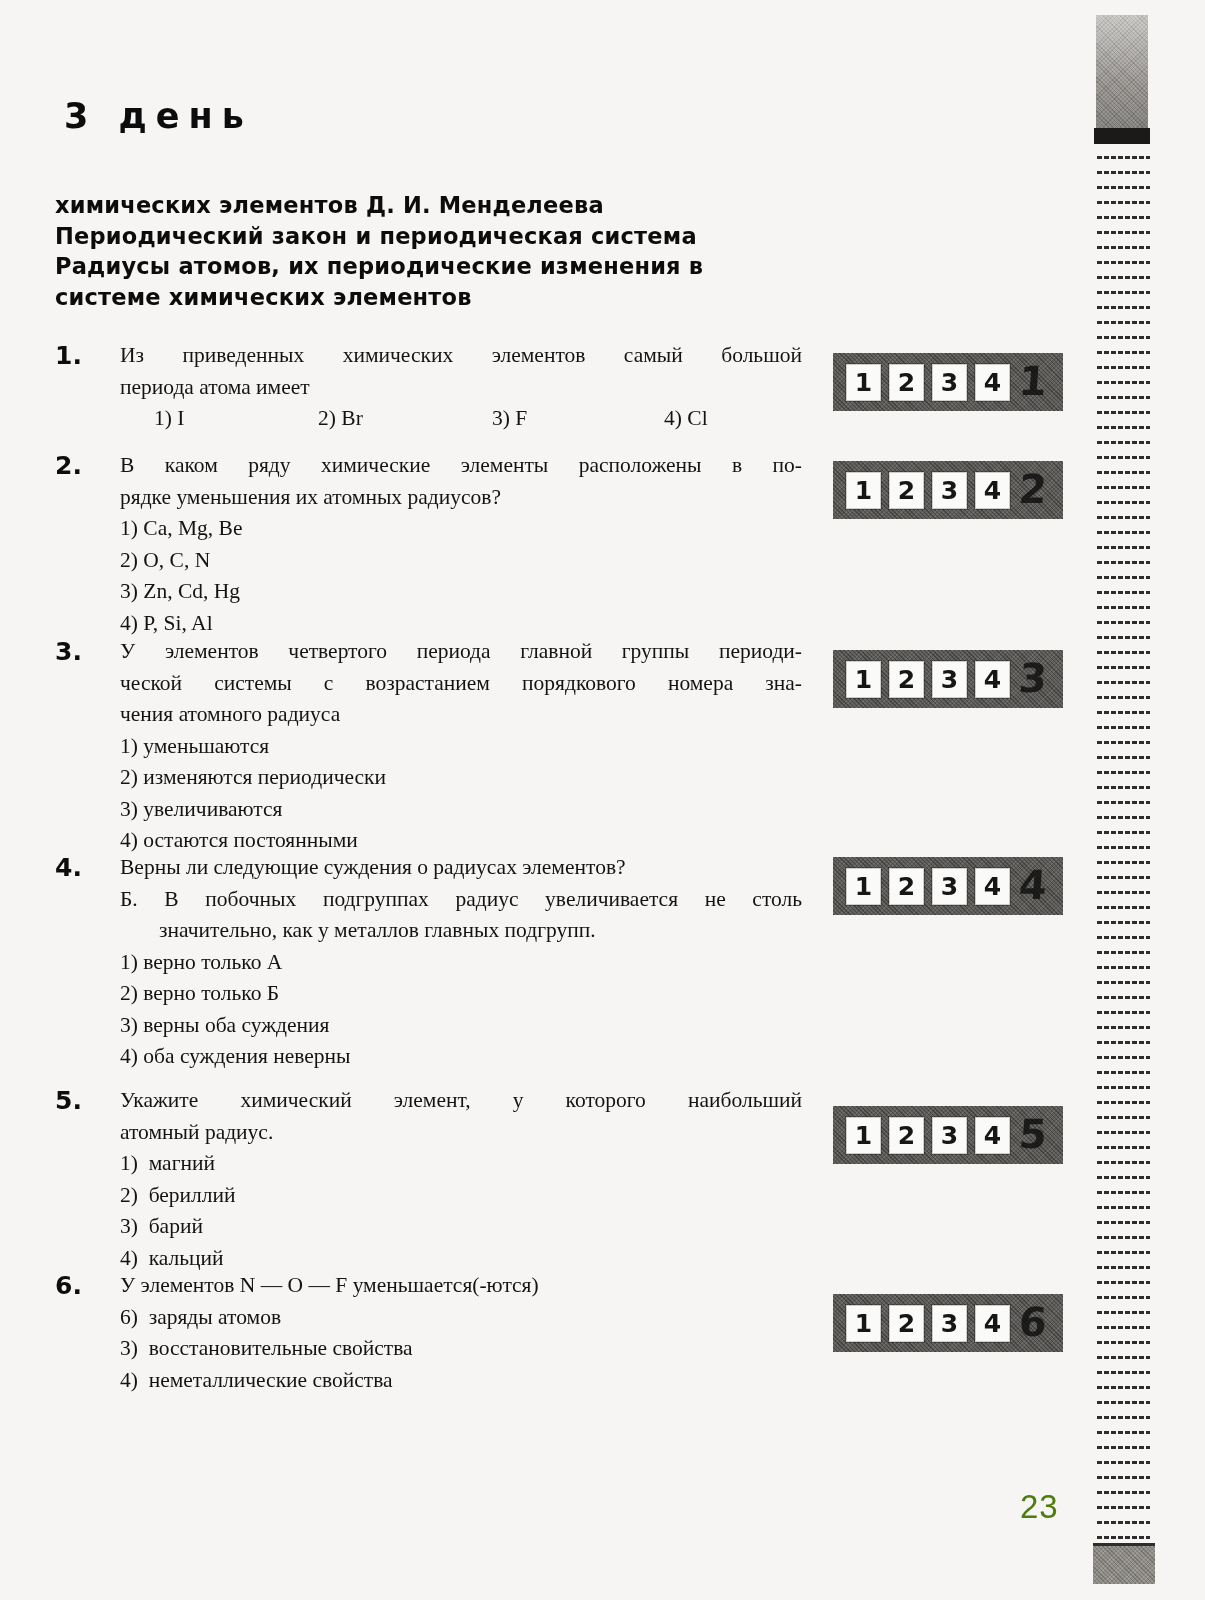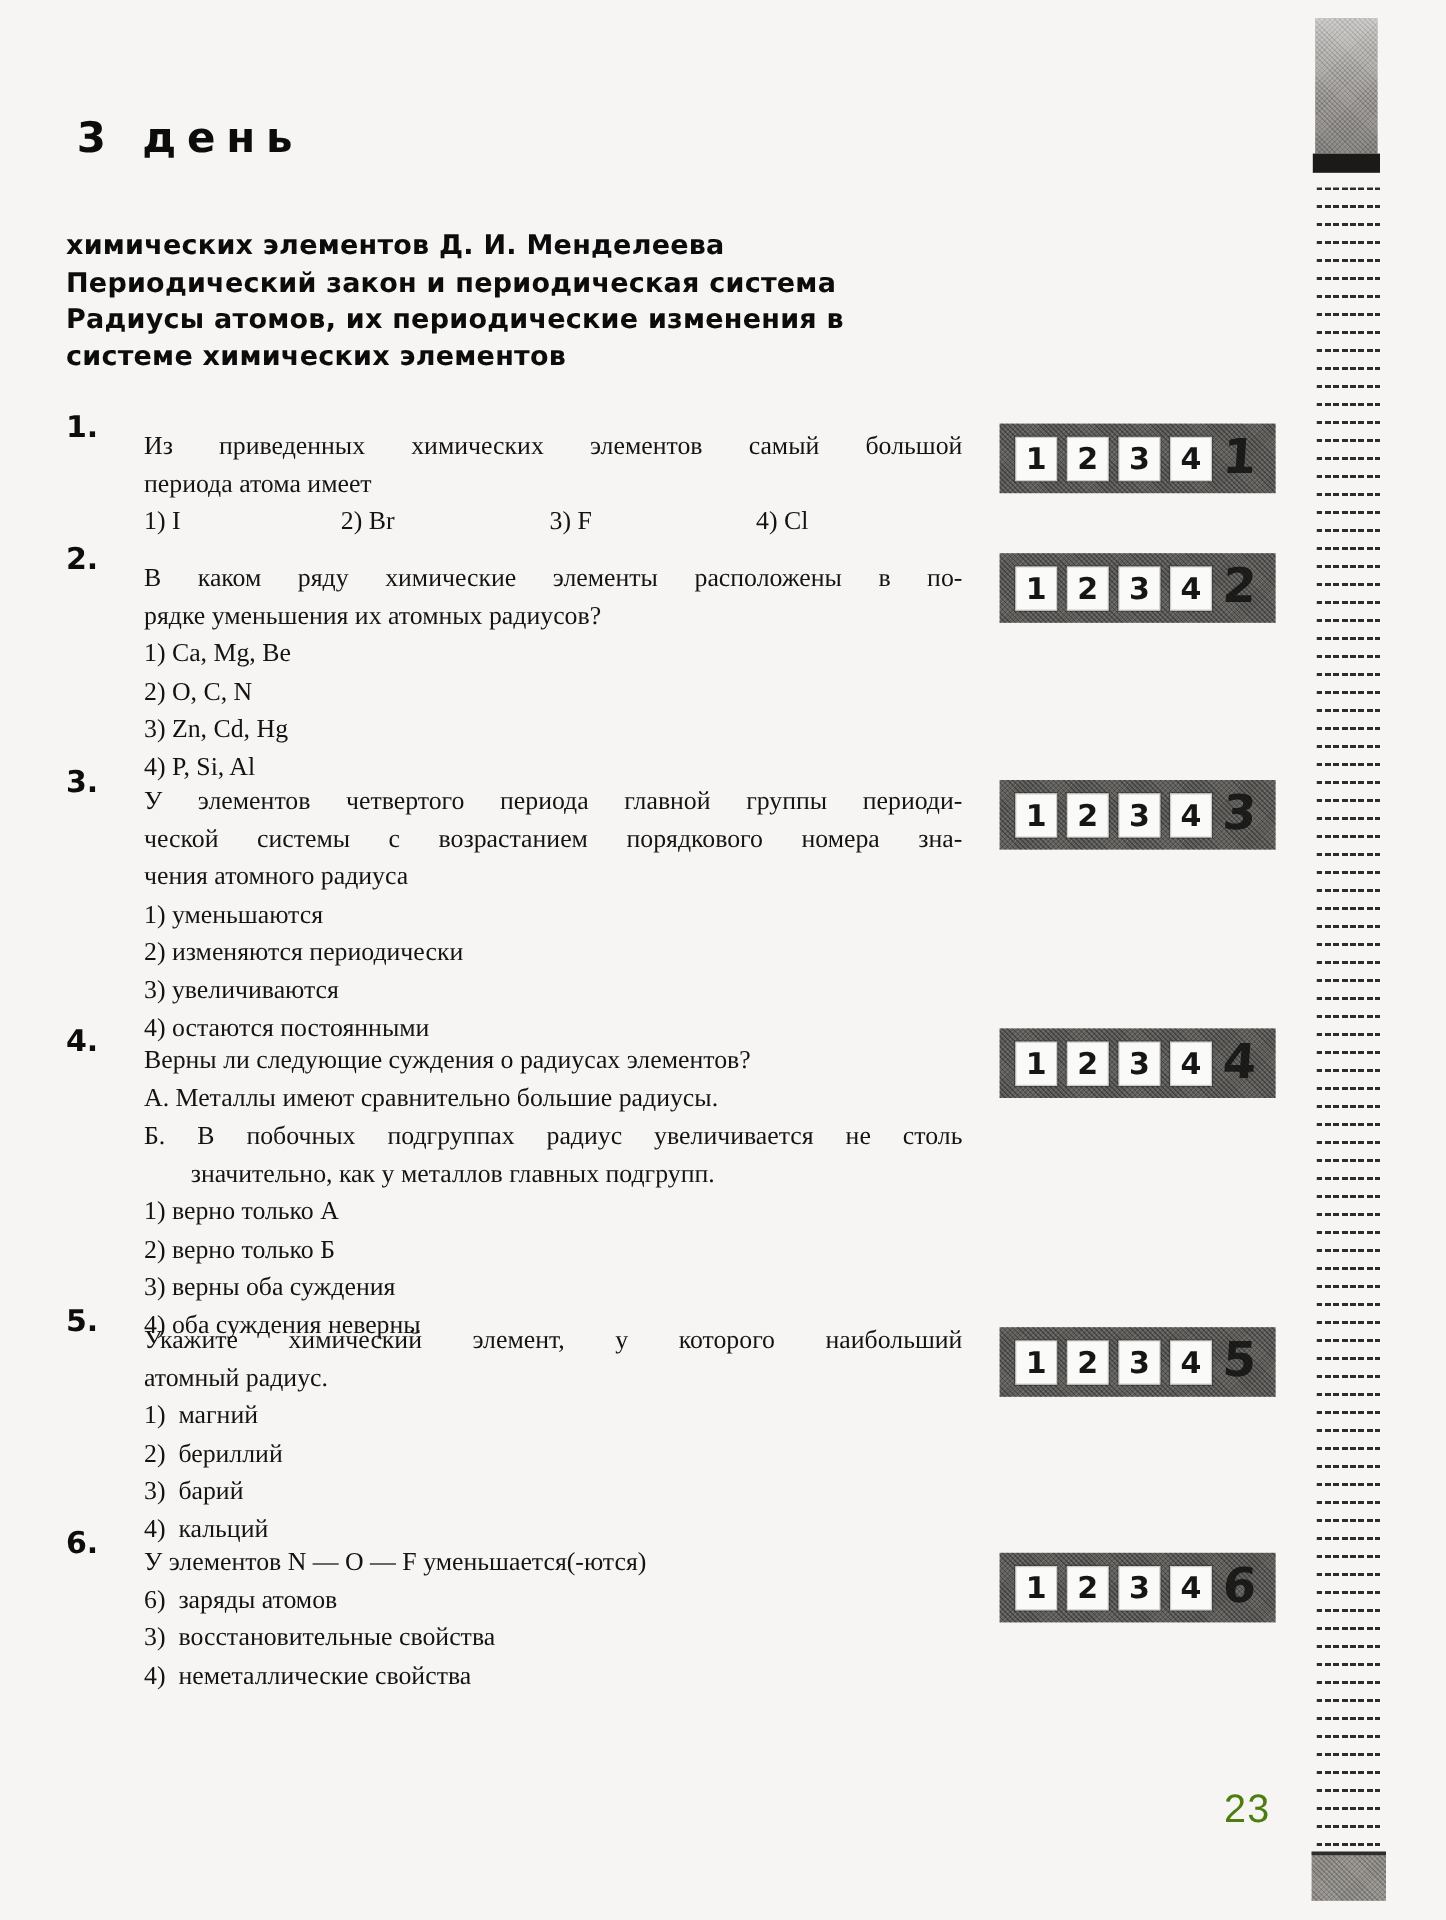"Из приведенных химических элементов" .qbody { top: 16px -> 0 }
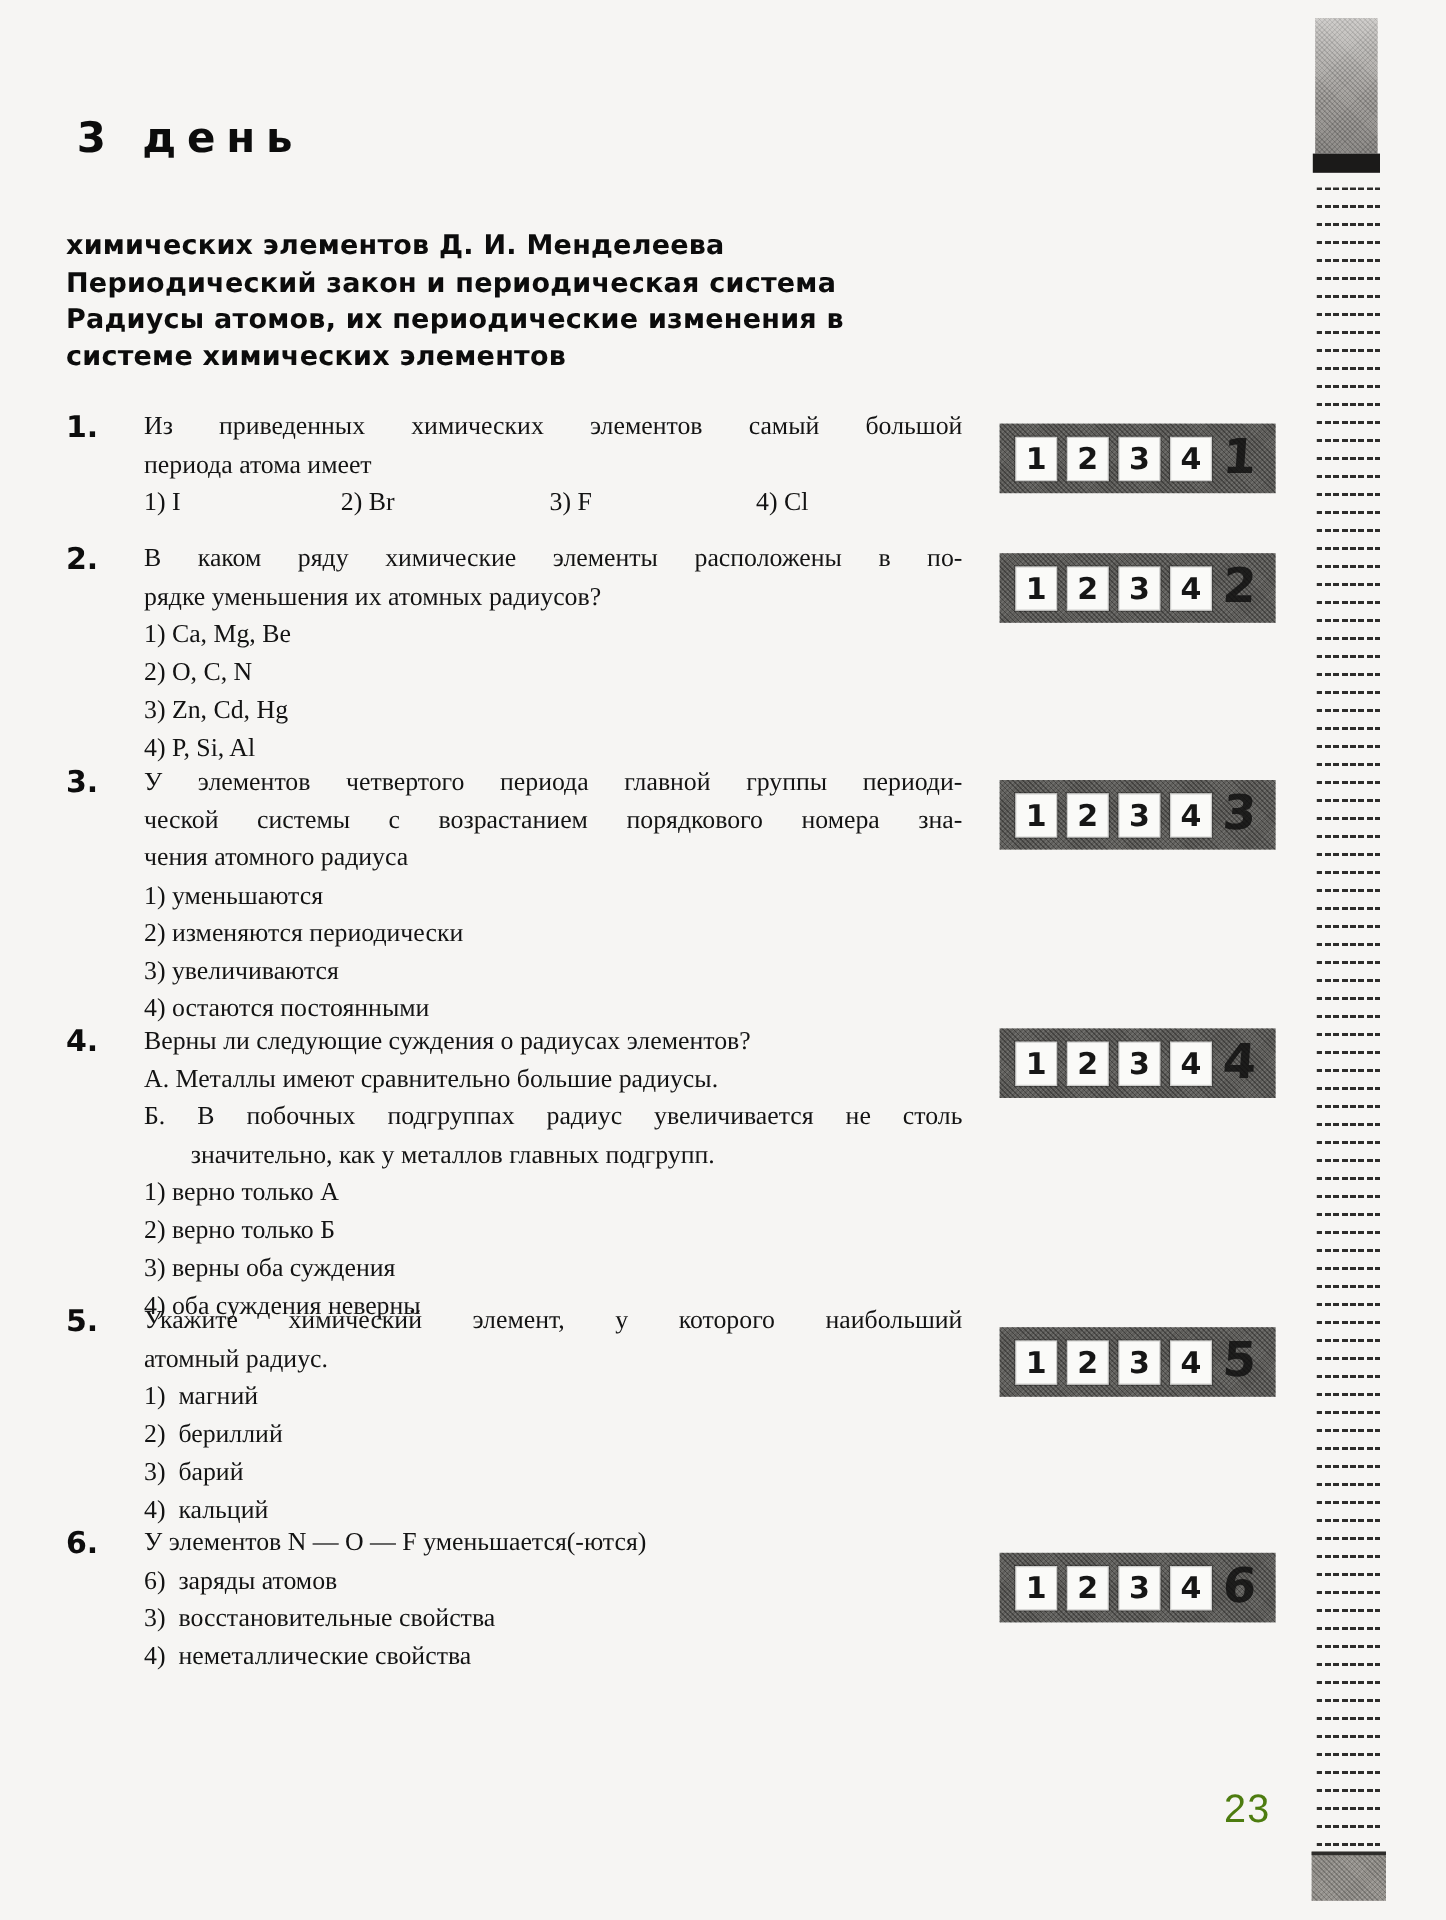"1) I" .opt-row span:nth-child(1) { margin-left: none -> 34px }
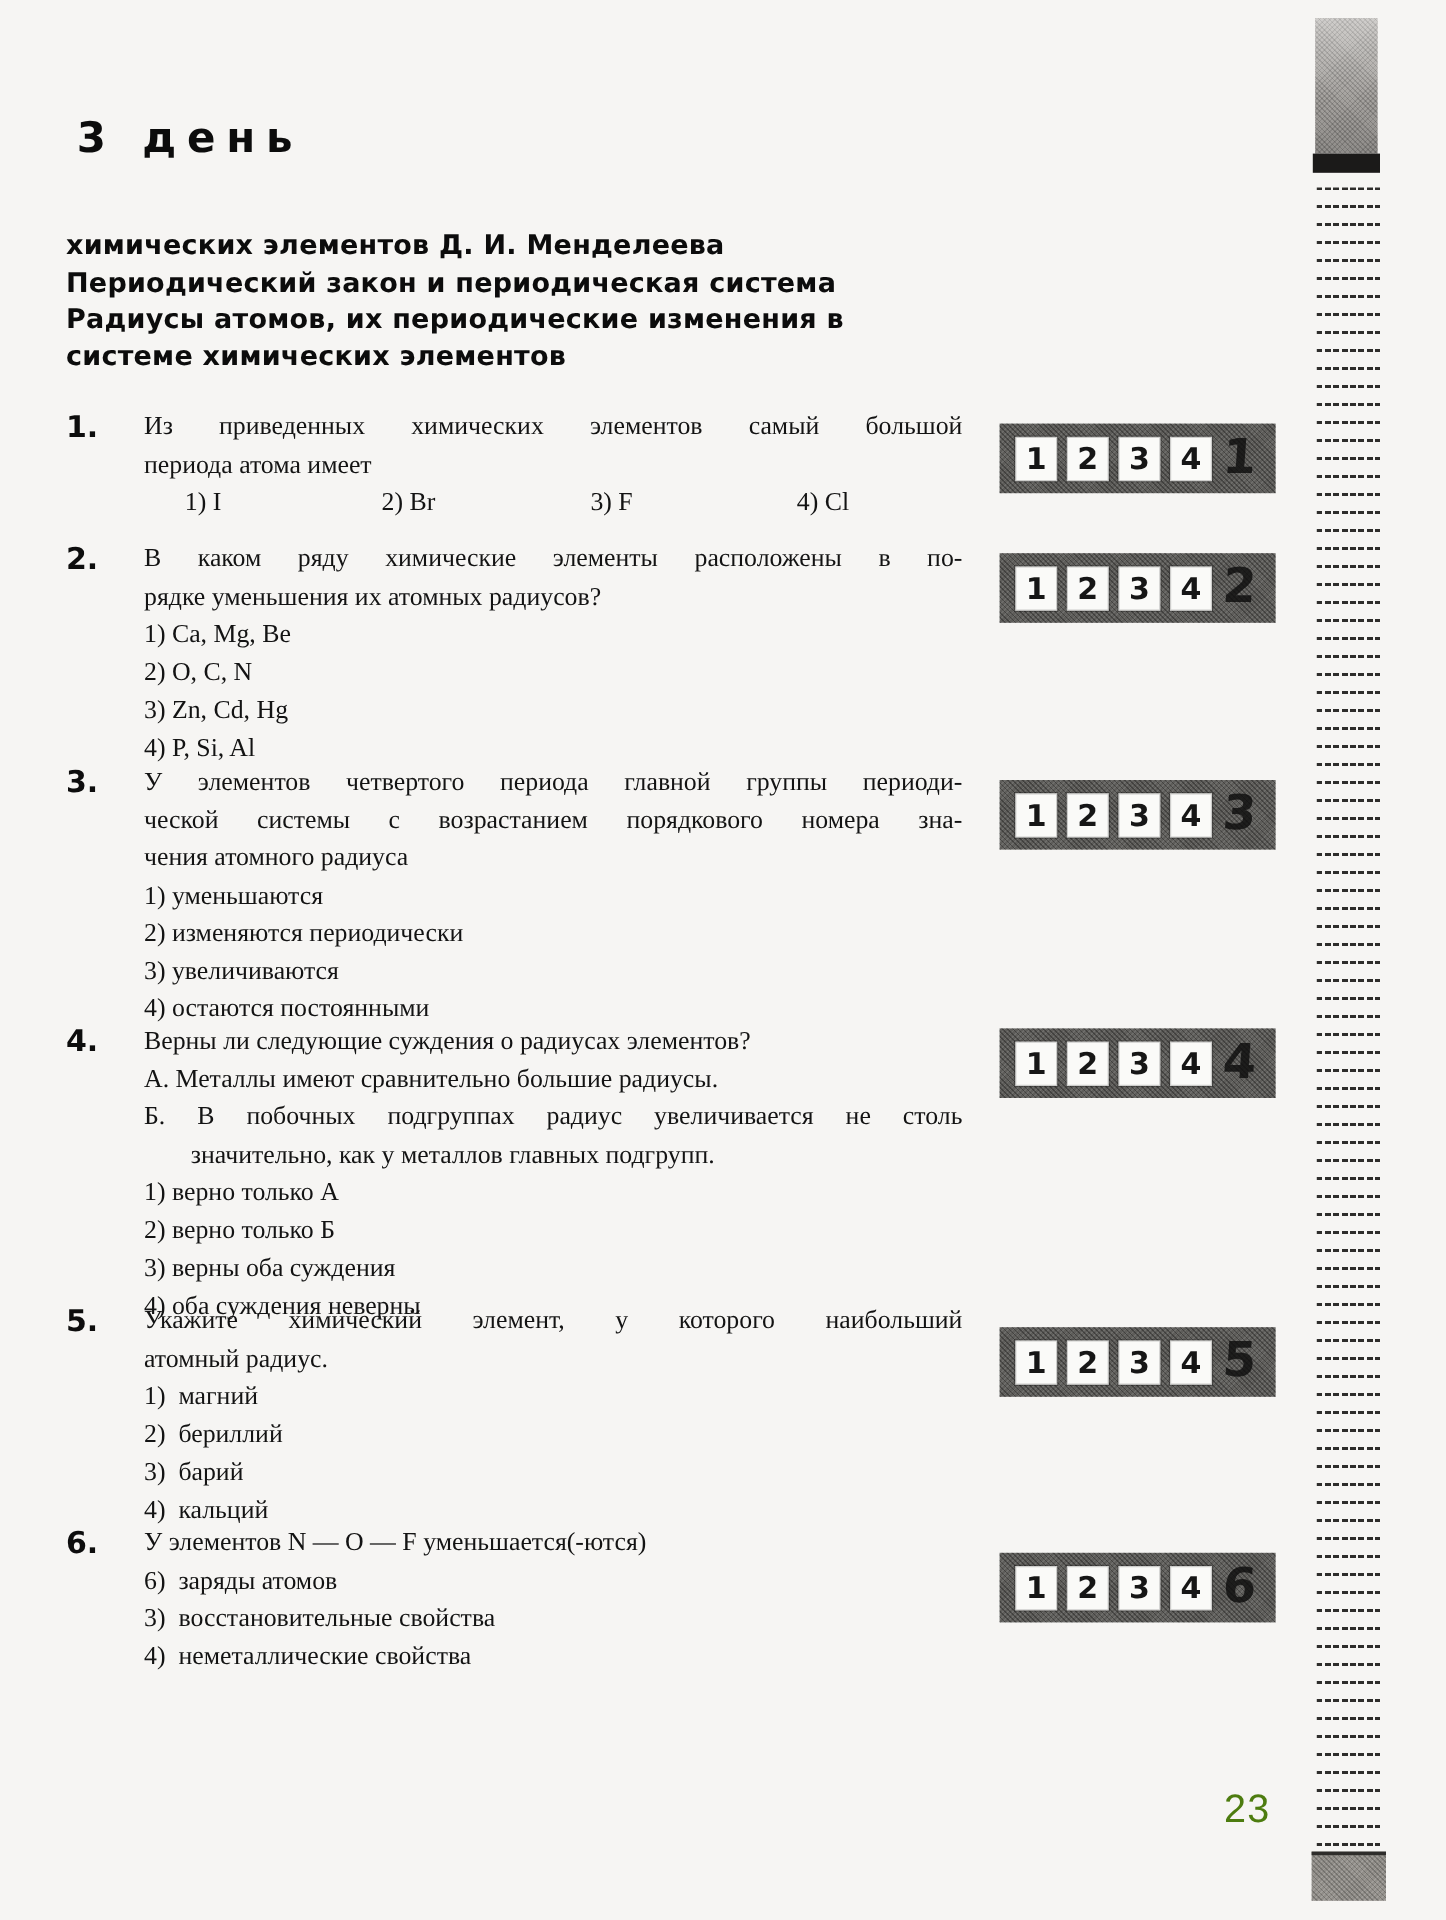"А. Металлы имеют сравнительно большие" div.line { html: <div>А. Металлы имеют сравнительно большие радиусы.</div> -> none }
